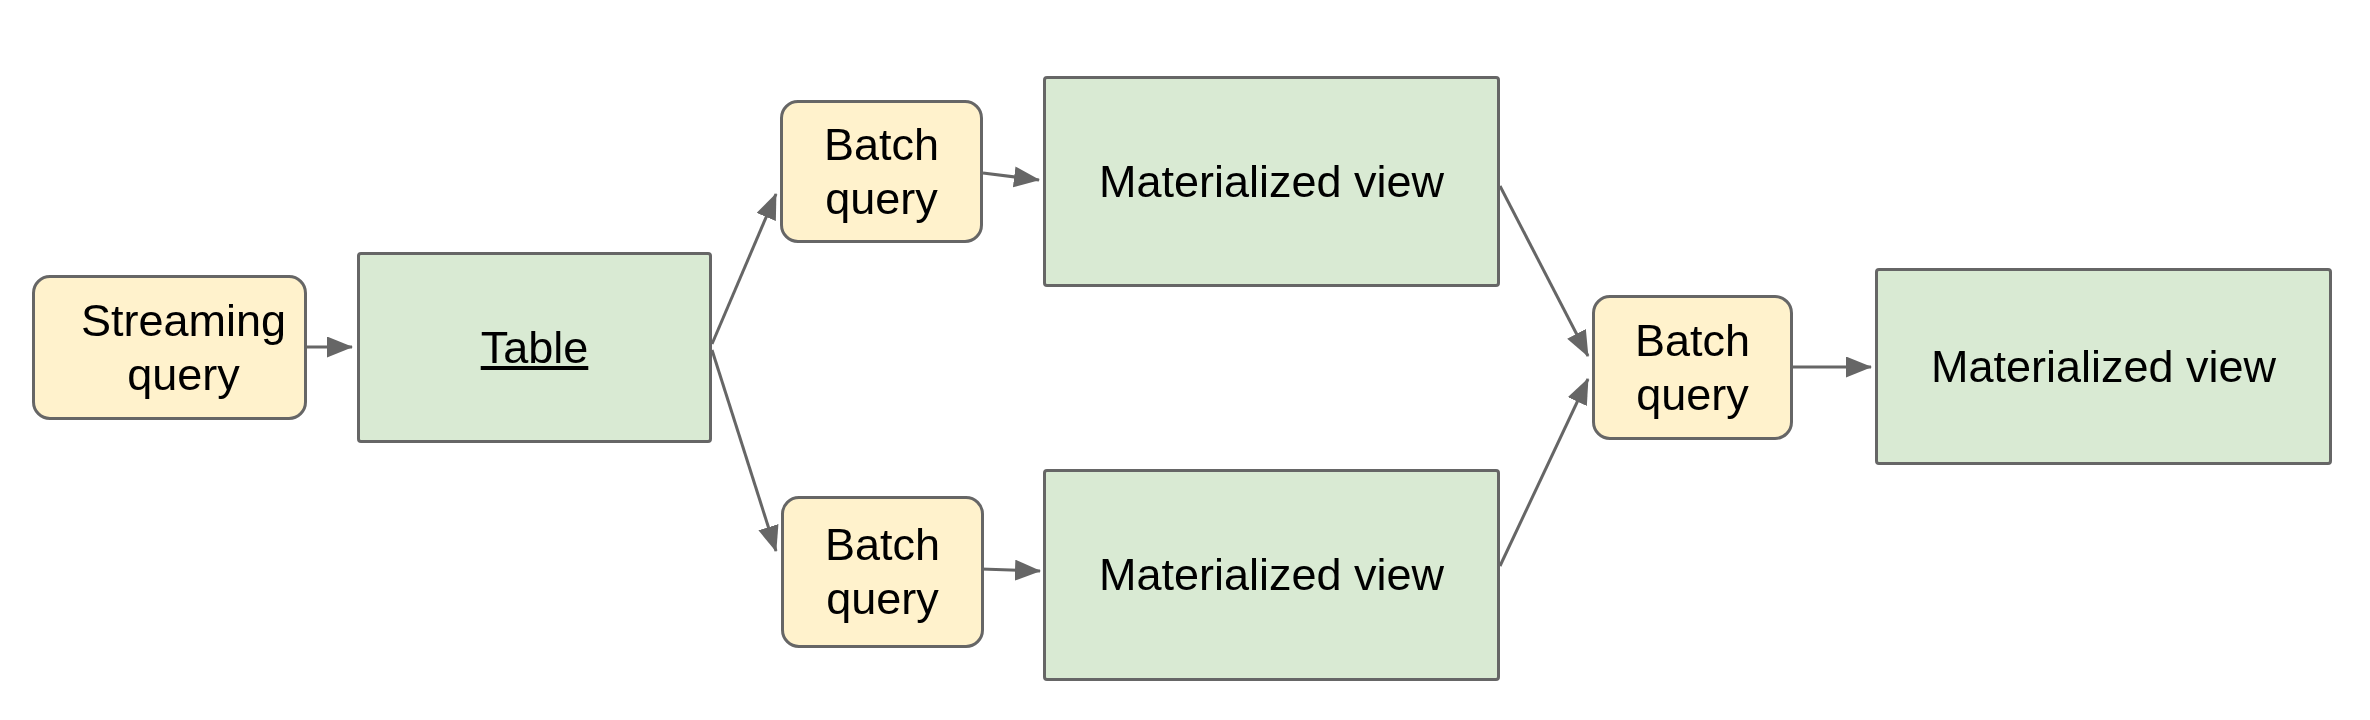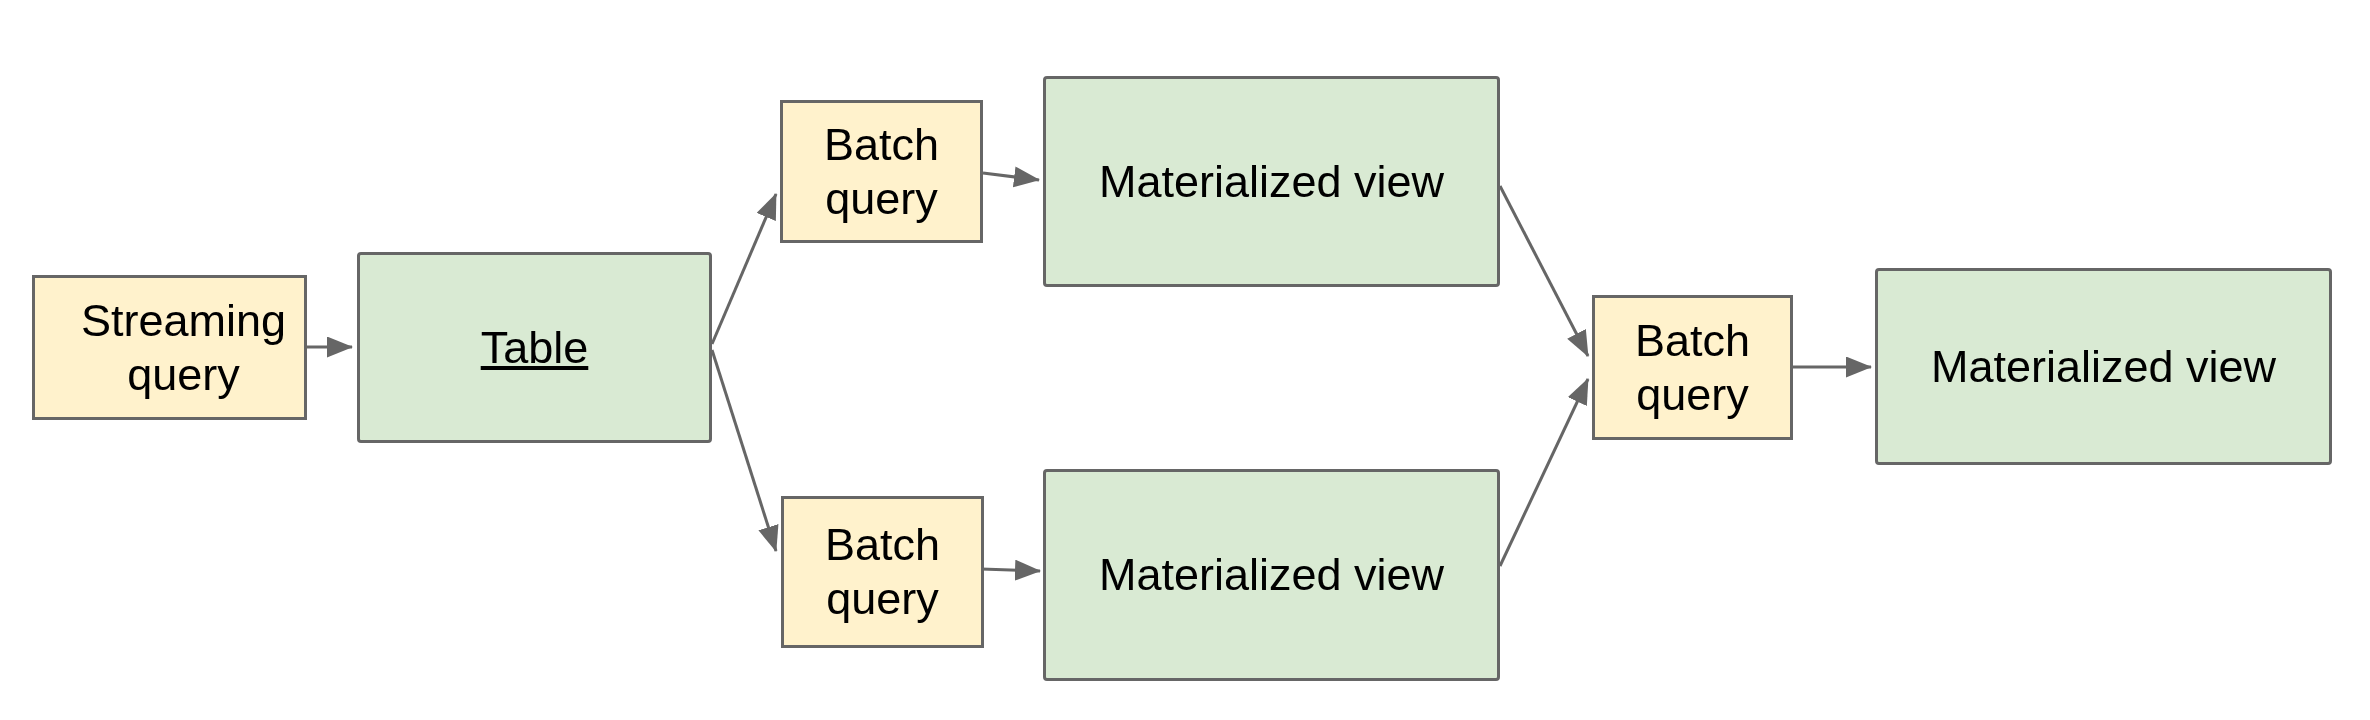"Batch query" .node-query { border-radius: none -> 18px }
